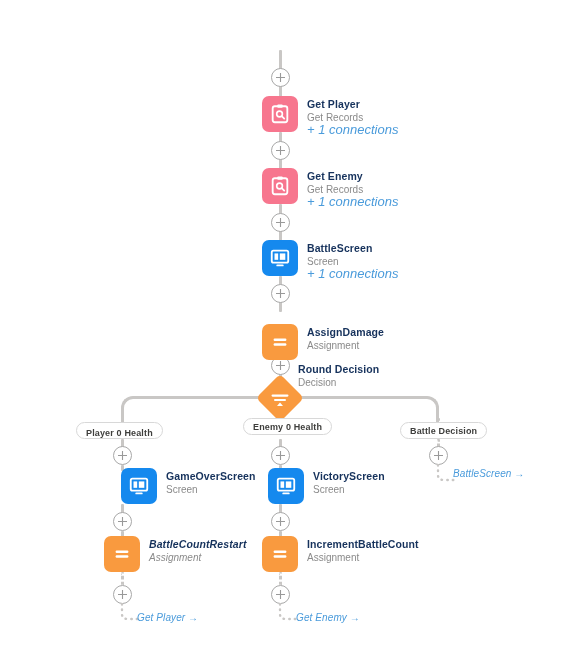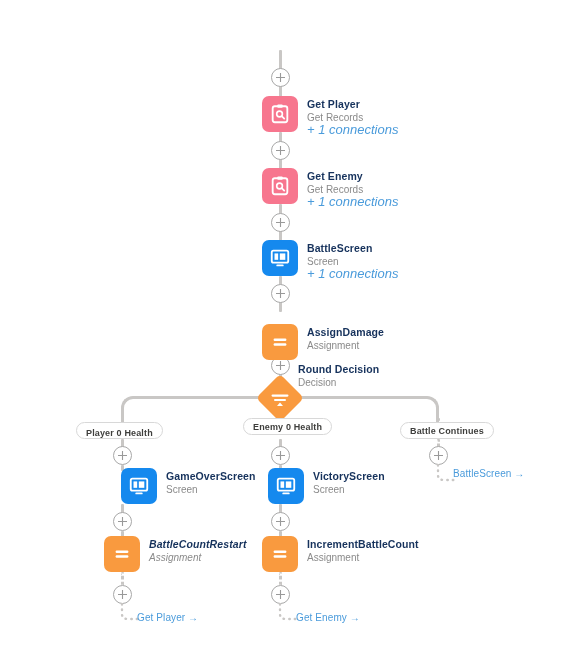"Battle Continues" span { text: Continues -> Decision }
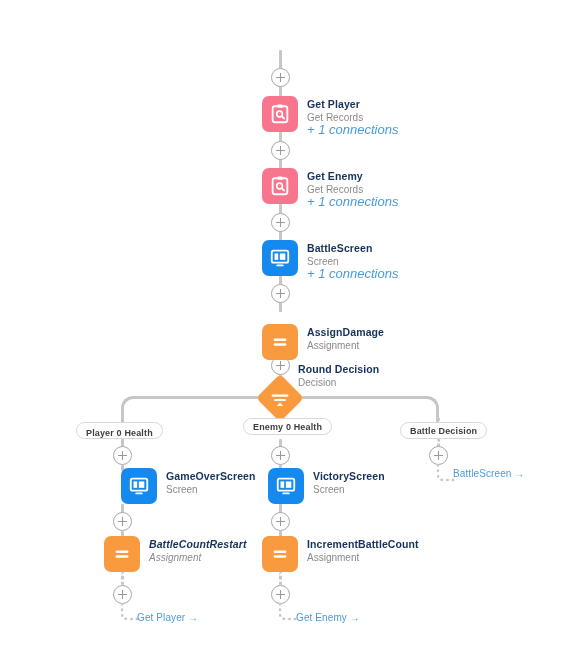"BattleScreen →" .goto { font-style: none -> italic }
